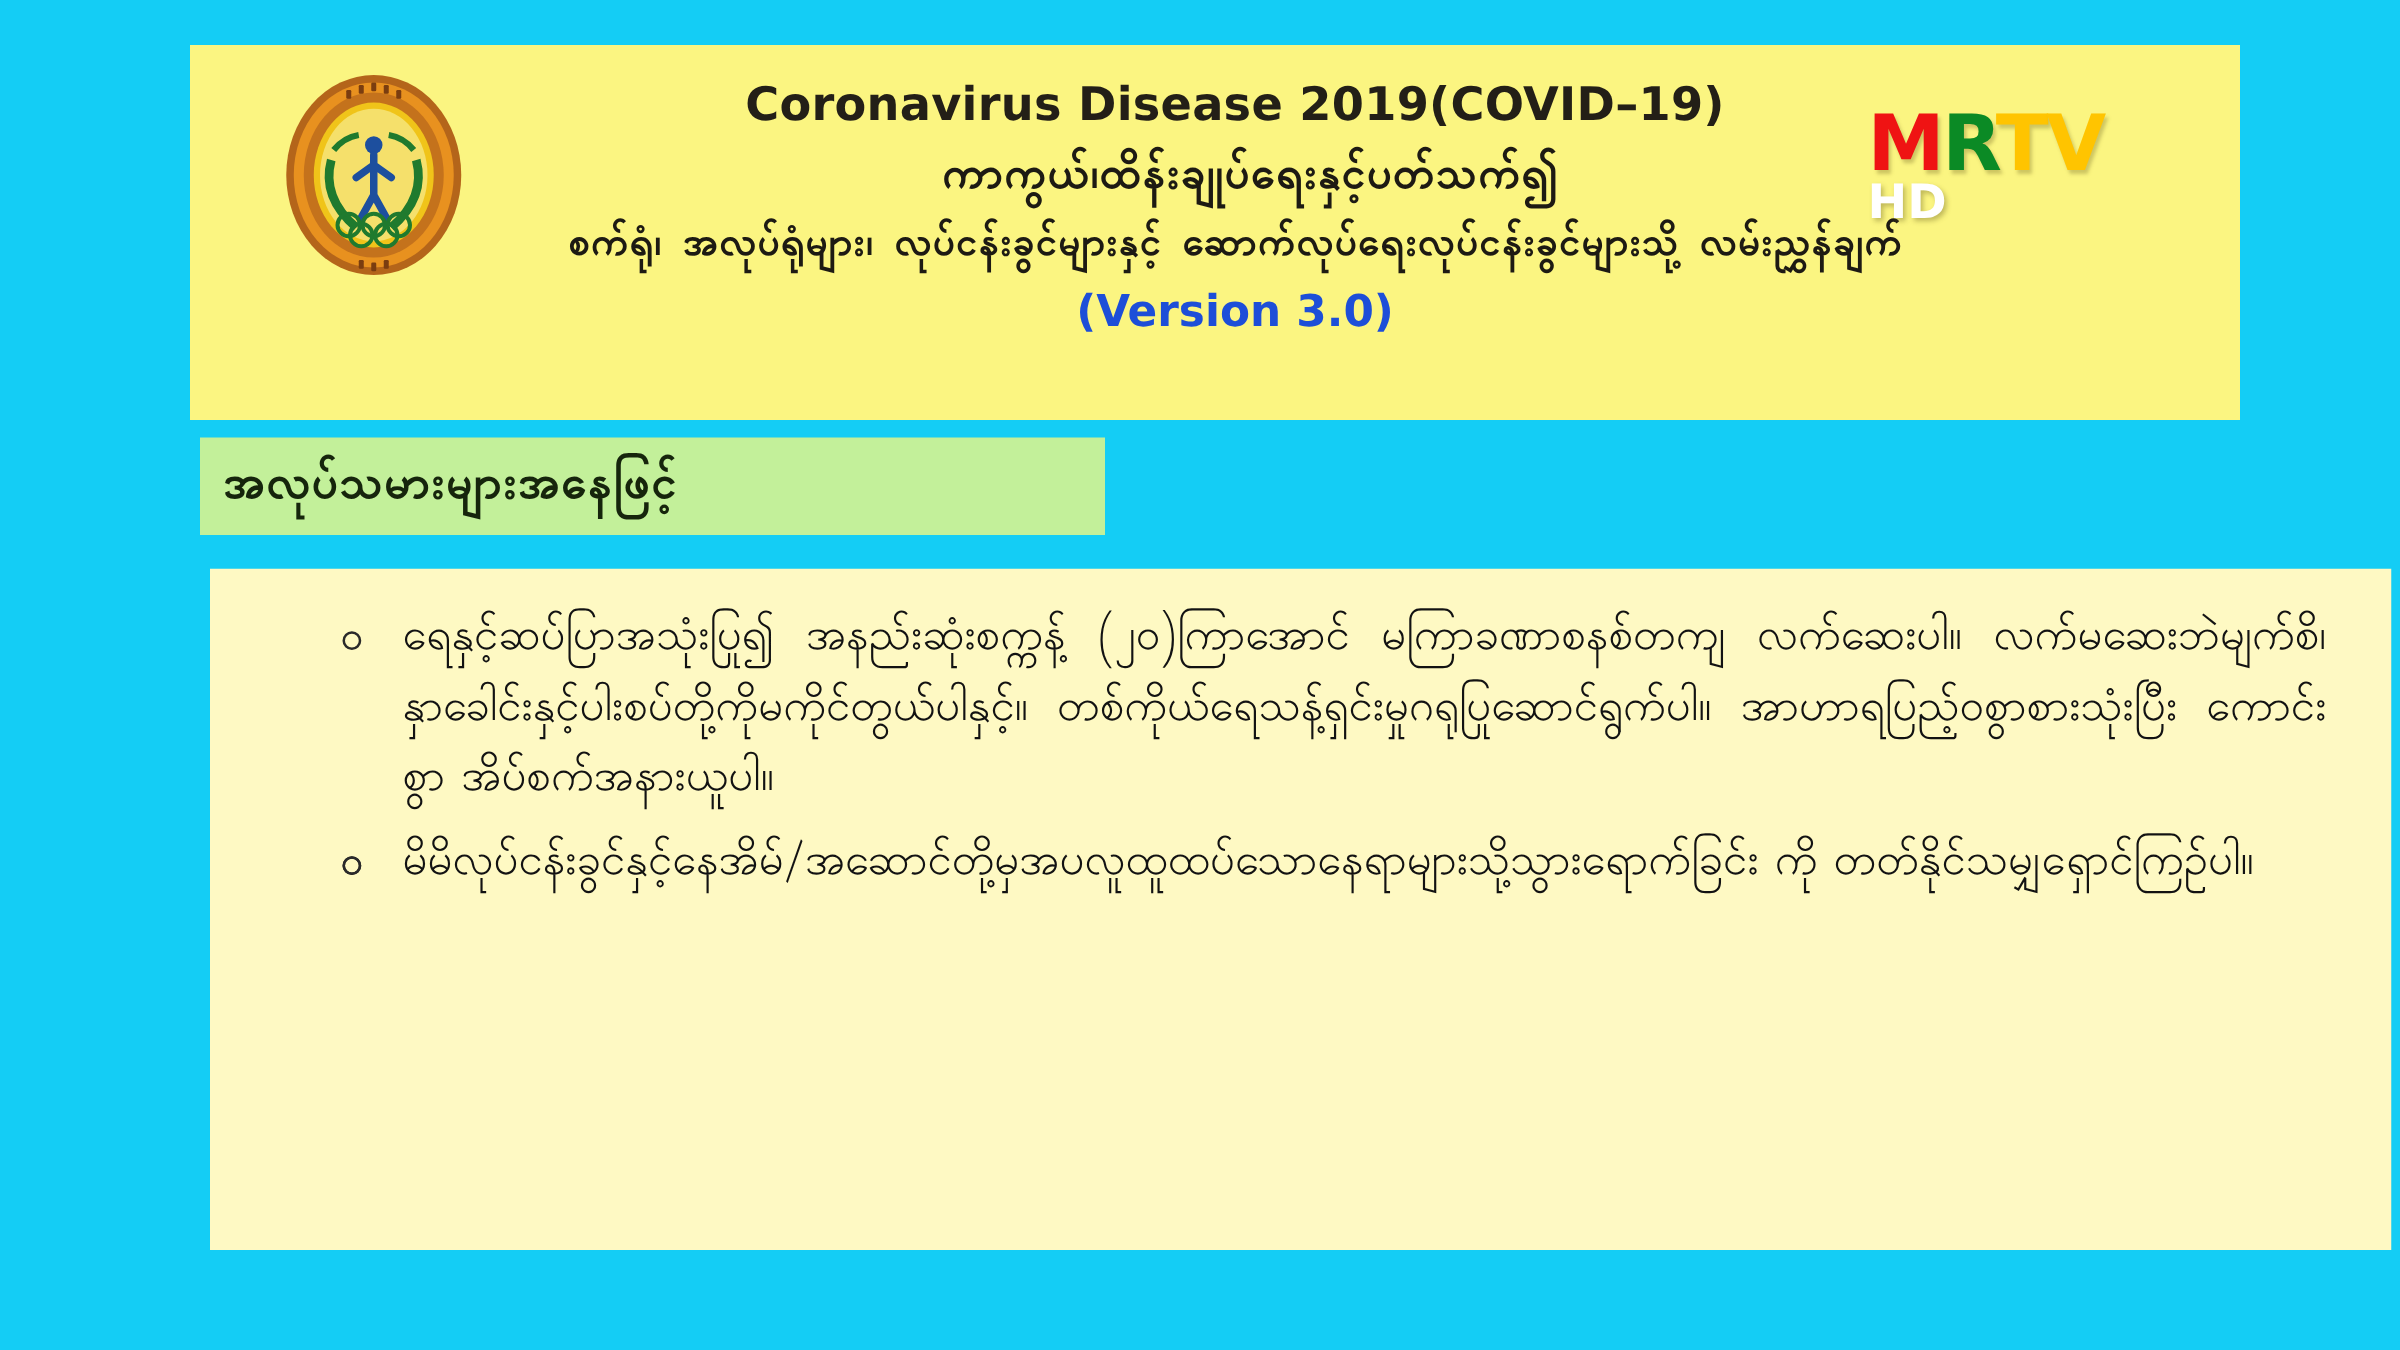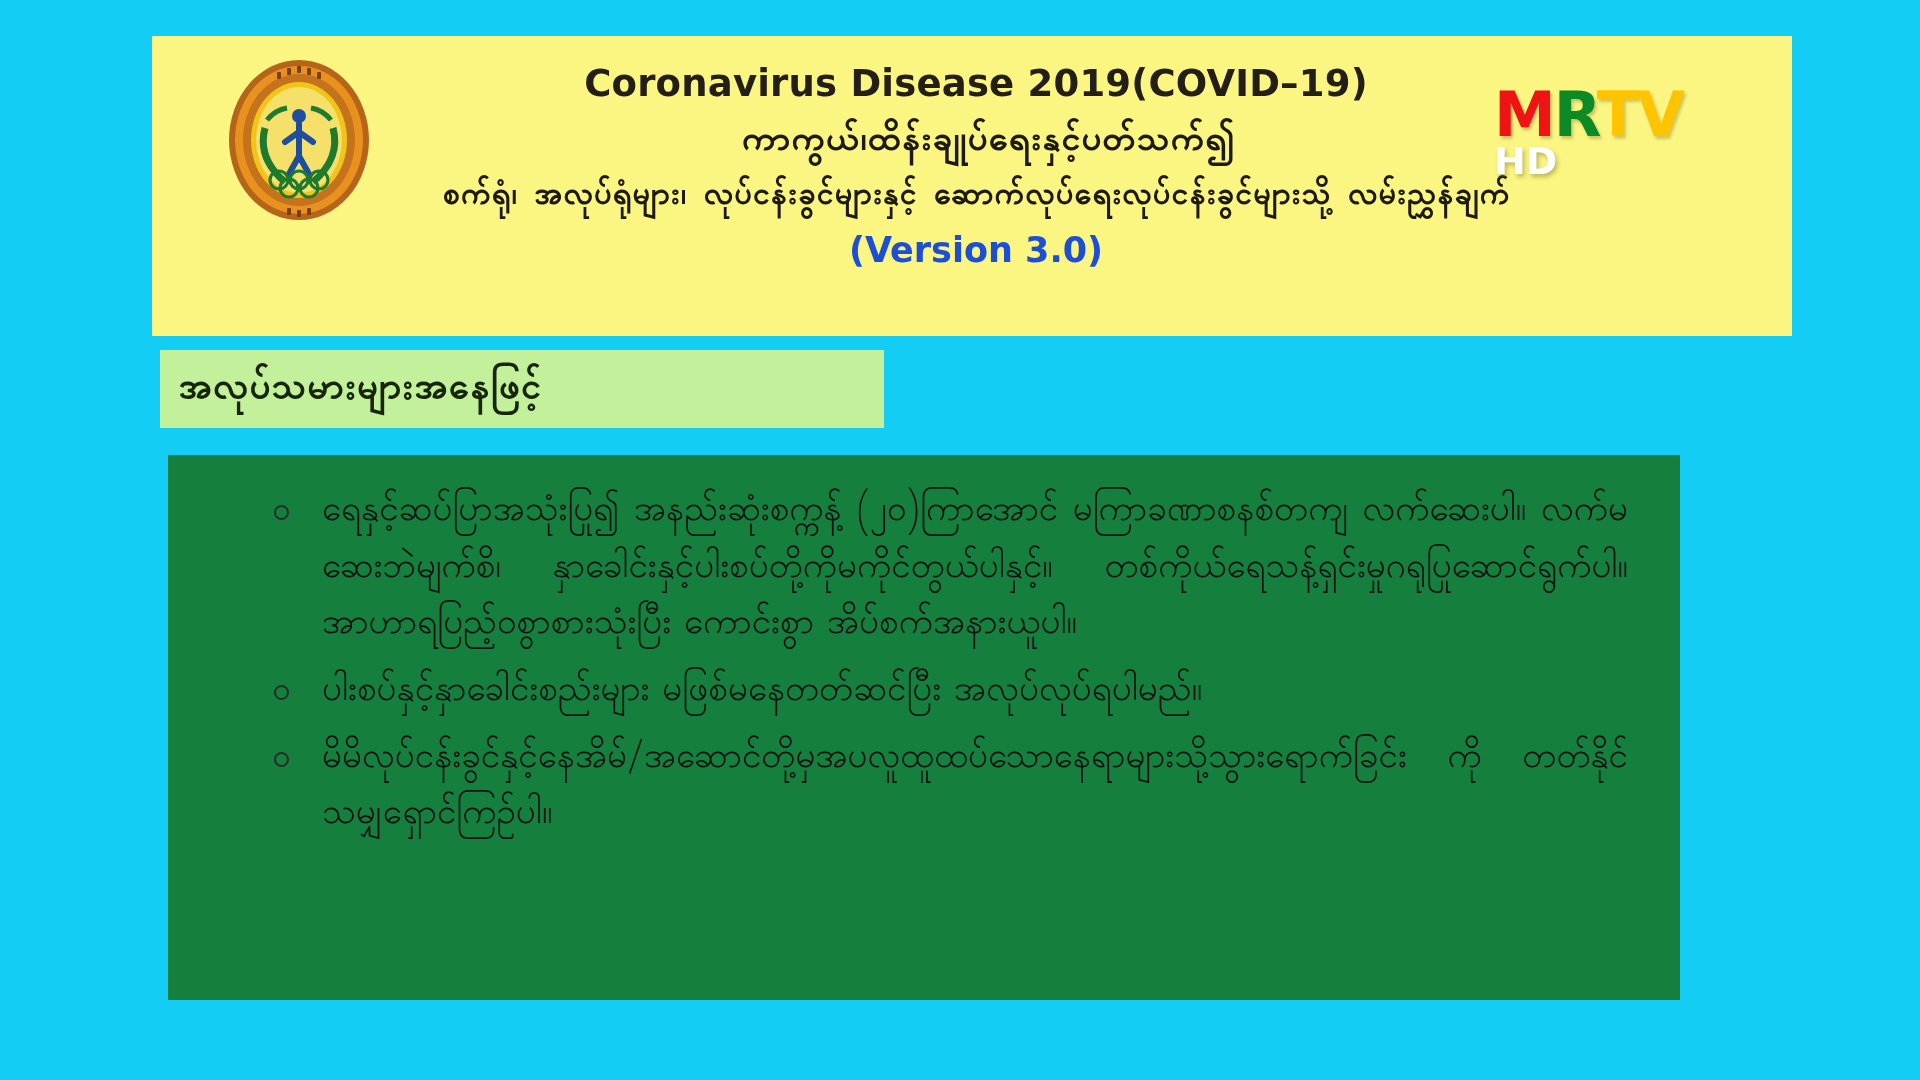"Coronavirus Disease 2019(COVID–19)" .header-titles { left: 4px -> 16px }
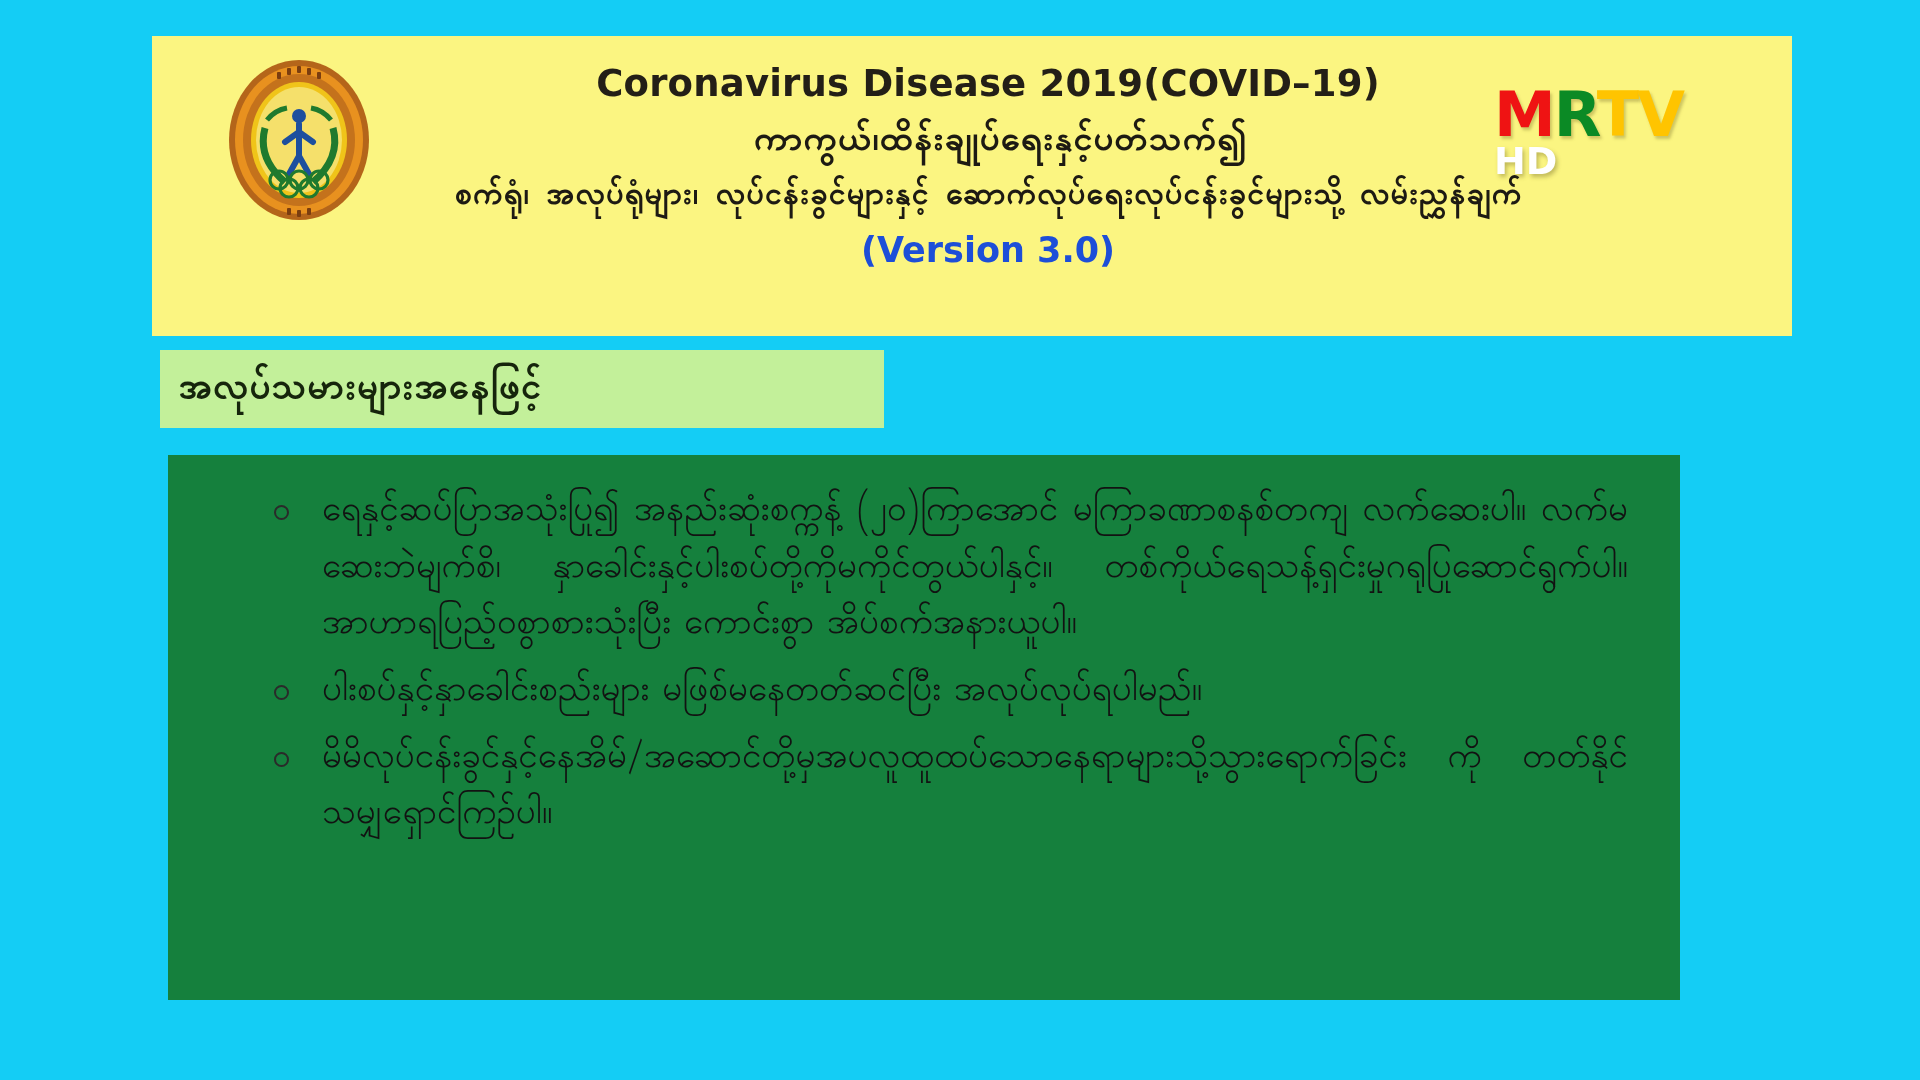"ရေနှင့်ဆပ်ပြာအသုံးပြု၍ အနည်းဆုံးစက္ကန့်" .content-card { background: #15803d -> #fef9c3; width: 1512px -> 1745px }
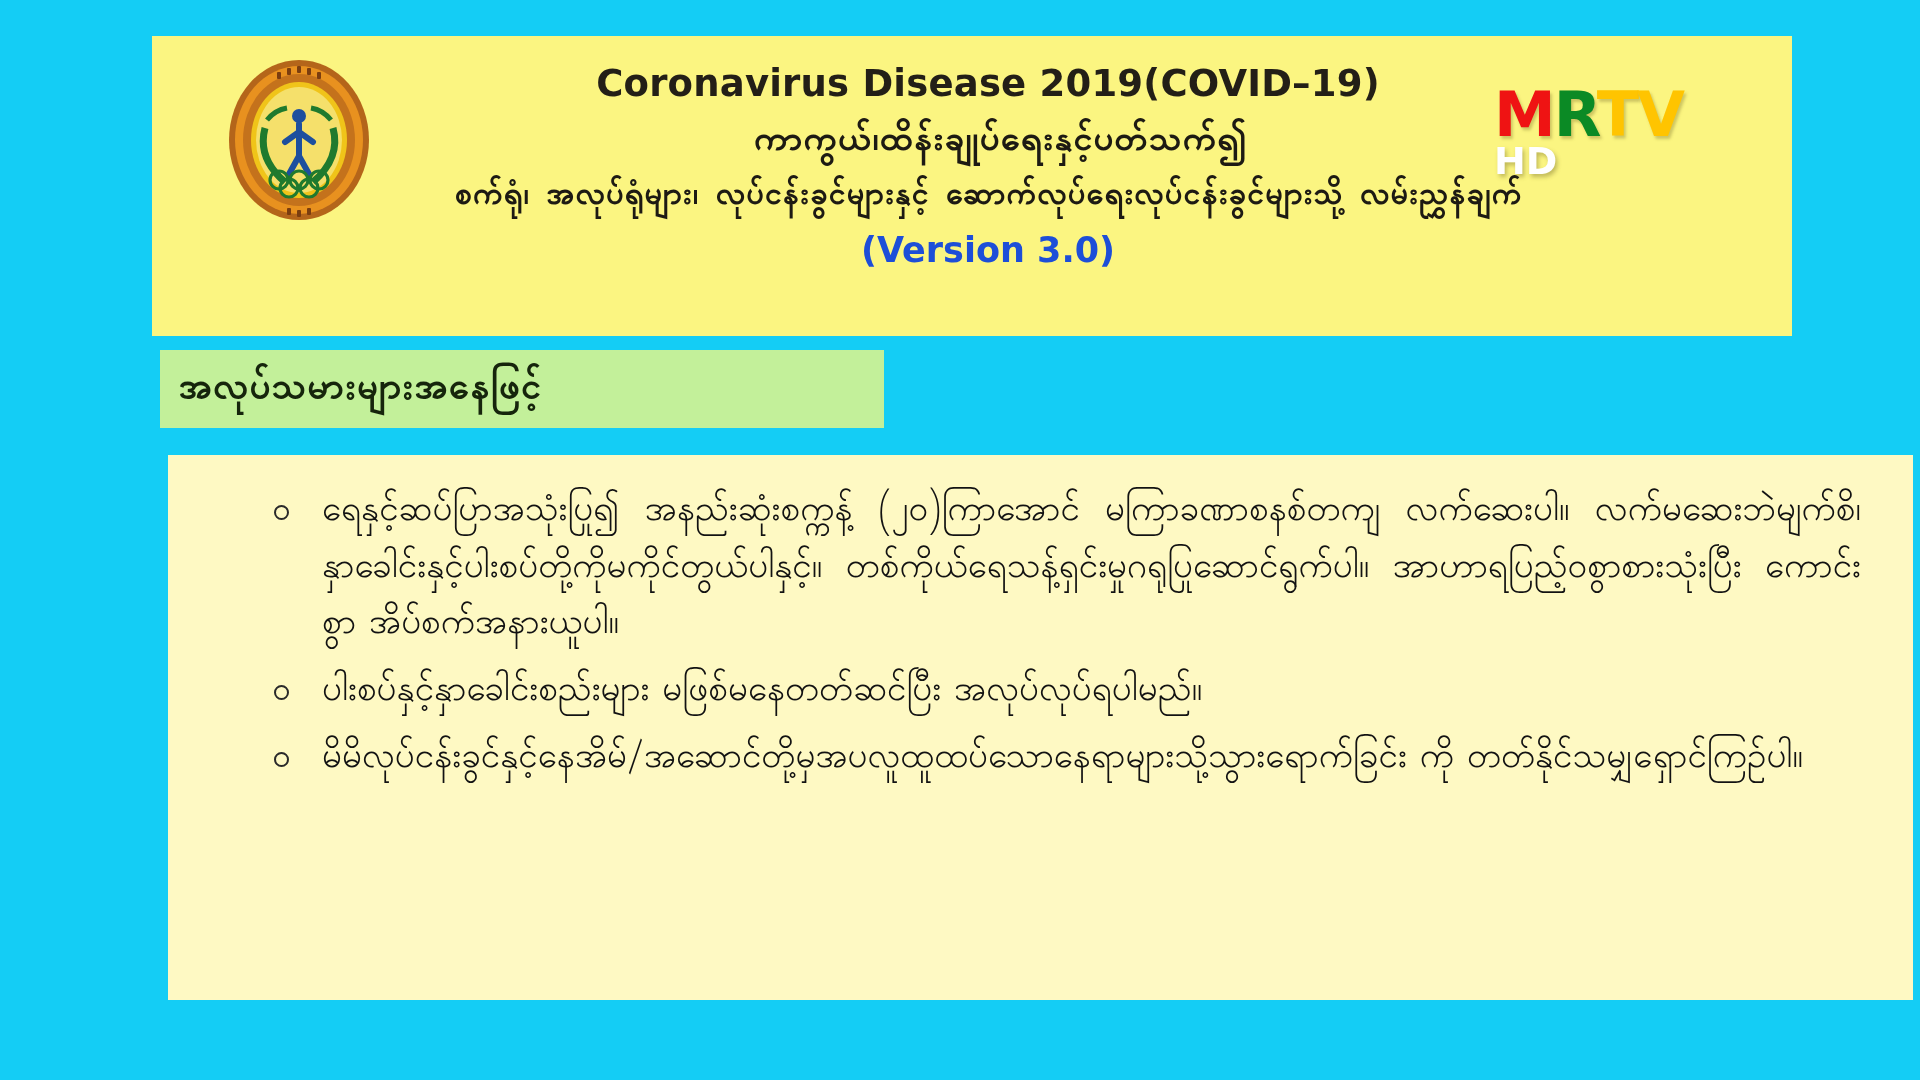"ပါးစပ်နှင့်နှာခေါင်းစည်းများ" span { html: <span>ပါးစပ်နှင့်နှာခေါင်းစည်းများ မဖြစ်မနေတတ်ဆင်ပြီး အလုပ်လုပ်ရပါမည်။</span> -> none }
